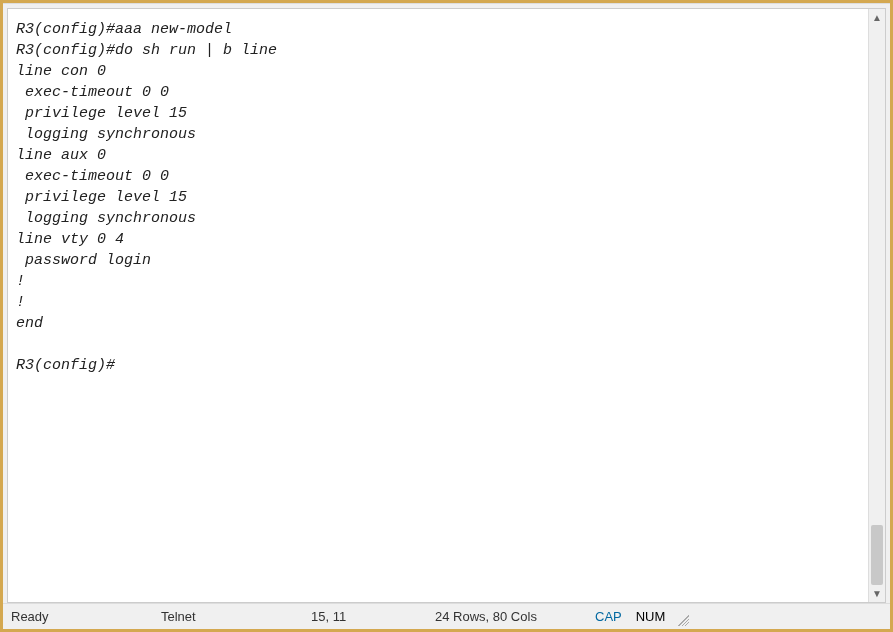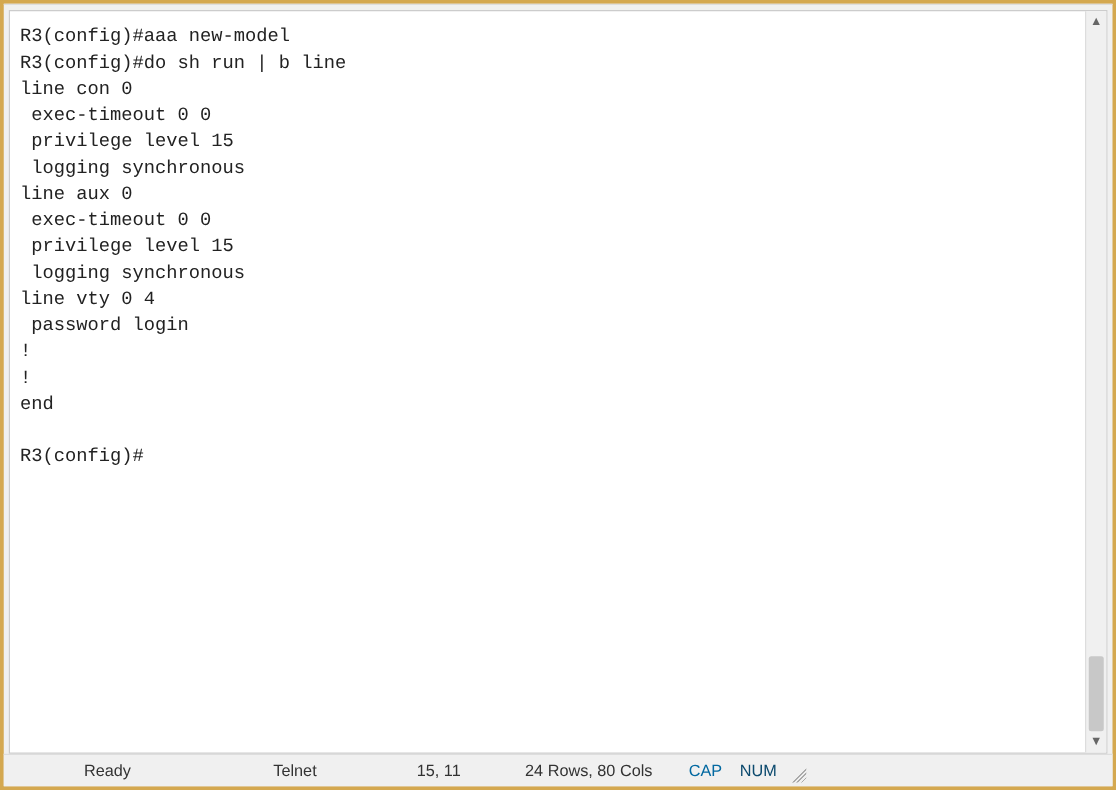"R3(config)#aaa new-model" .terminal { font-style: none -> italic }
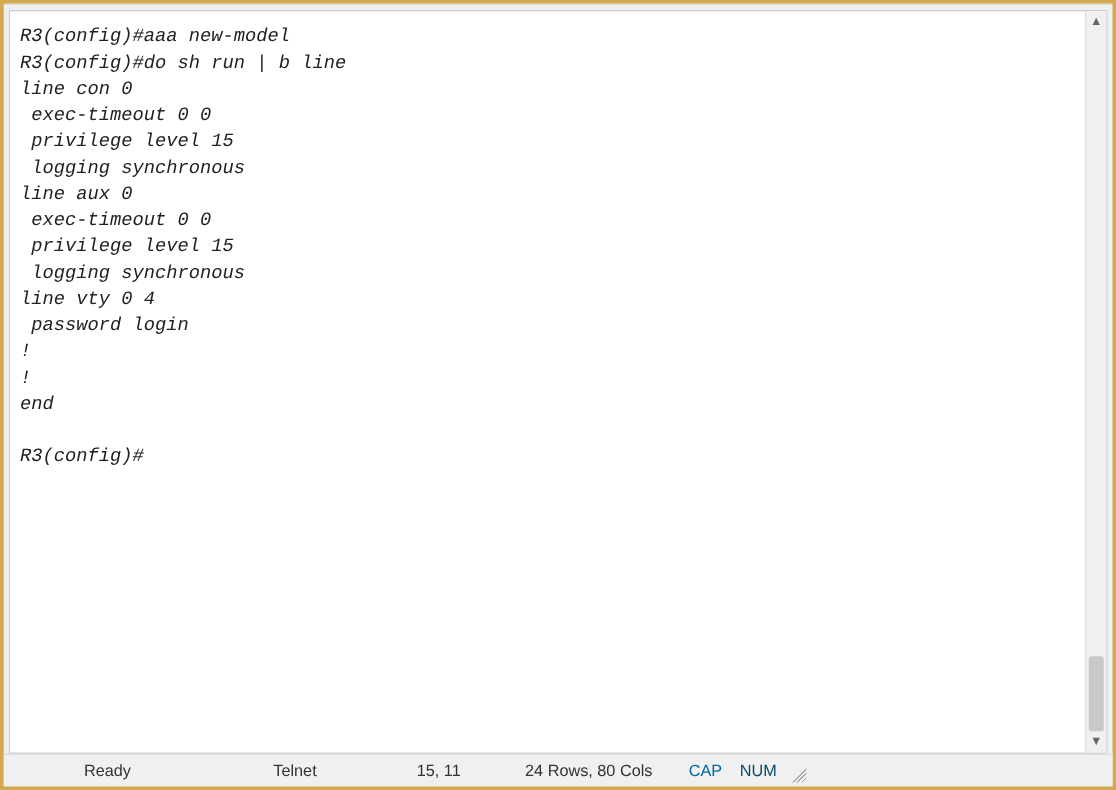"Ready" .status-item { text-align: center -> none }
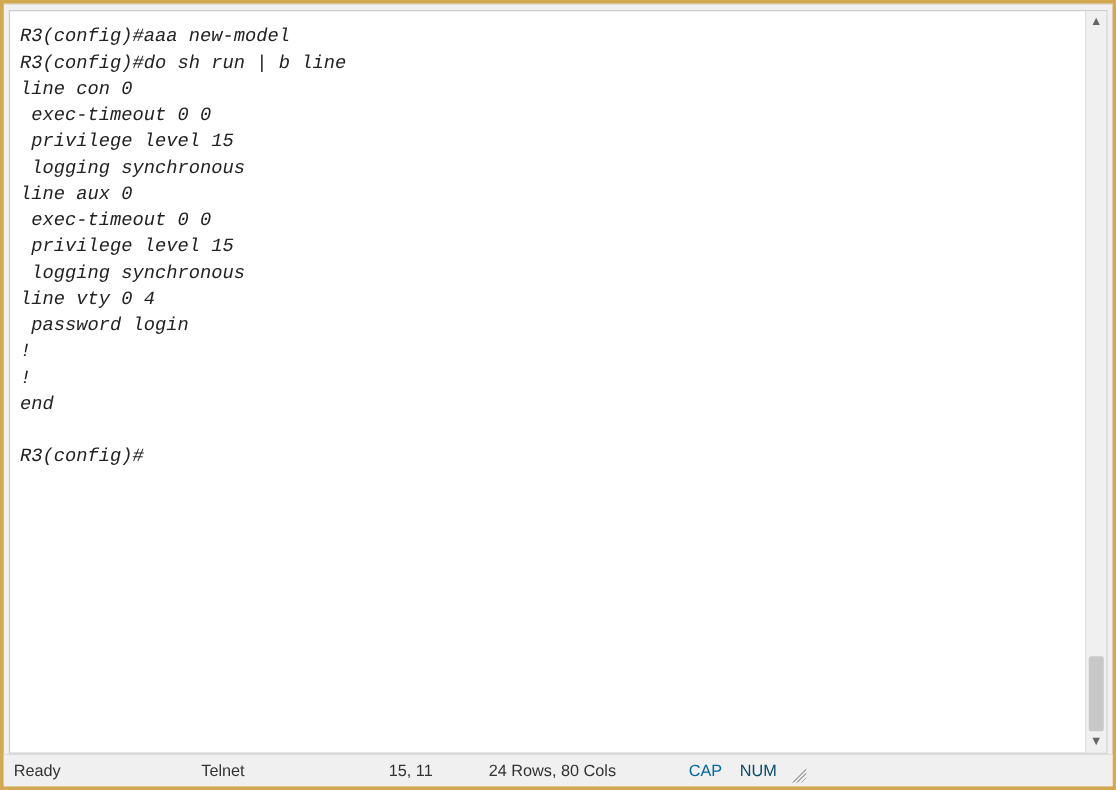"24 Rows, 80 Cols" .s-size { margin-left: none -> 44px }
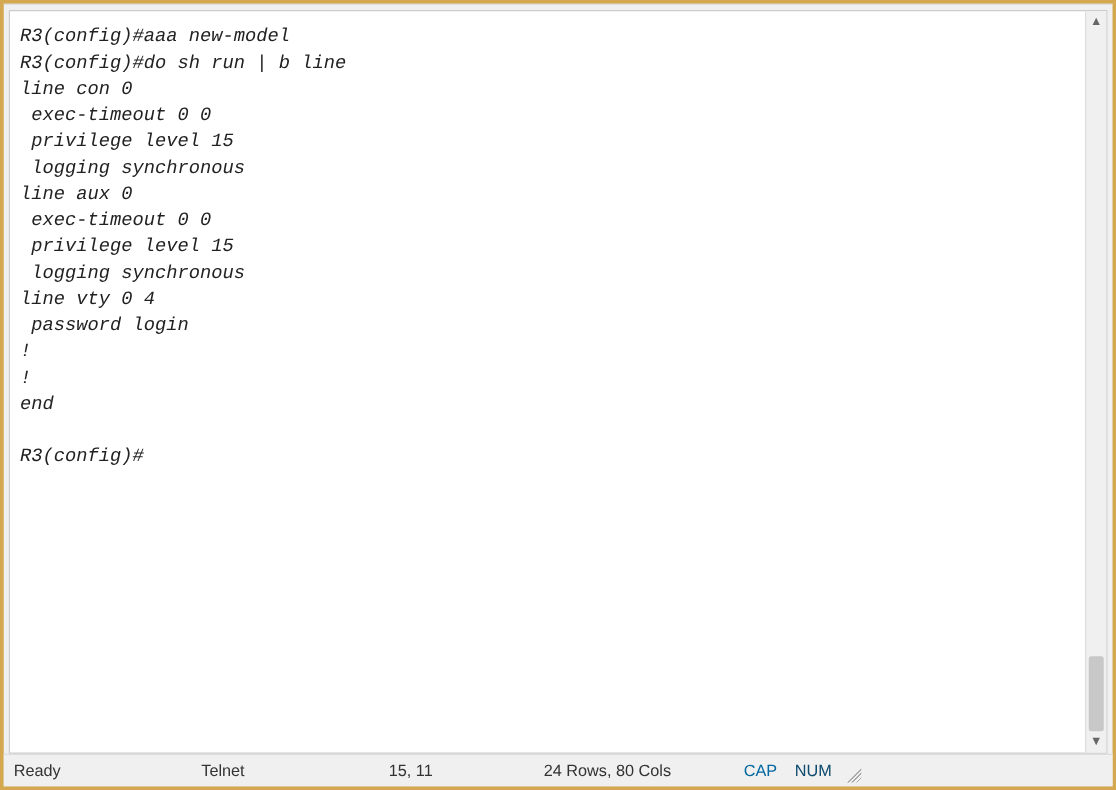"NUM" .s-num { color: #0c4a6e -> #000000 }
